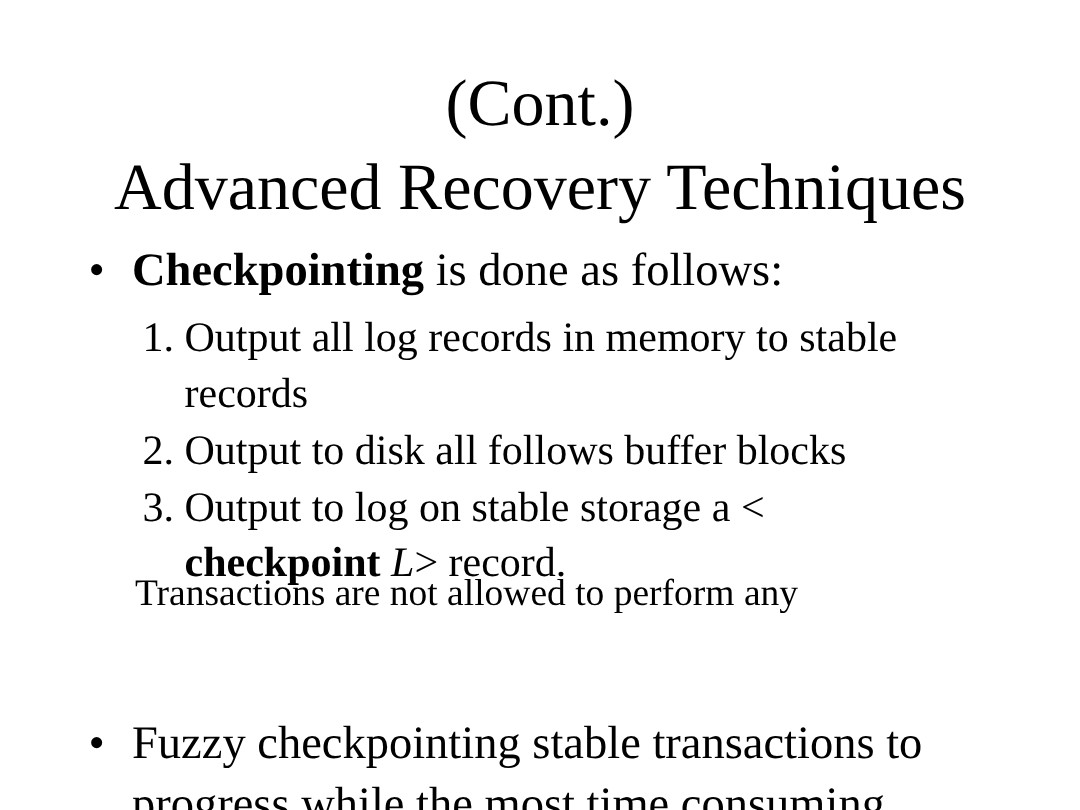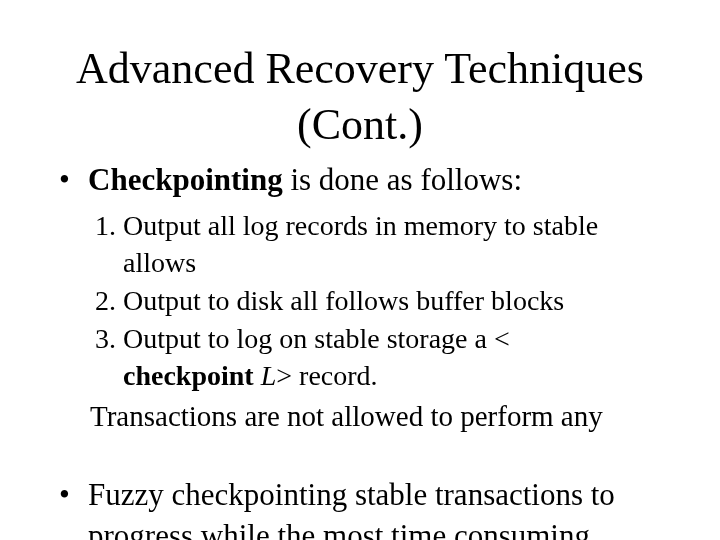"Advanced Recovery Techniques" span.tl { order: before "(Cont.)" -> after "(Cont.)" }
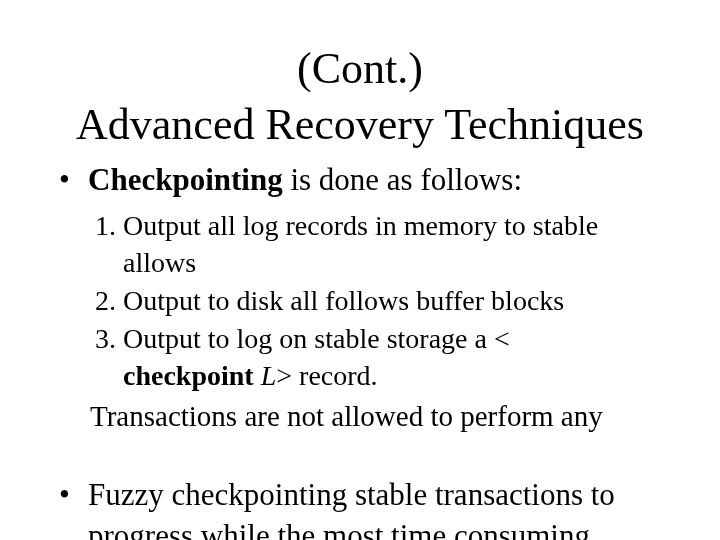"allows" span.line { text: allows -> records }
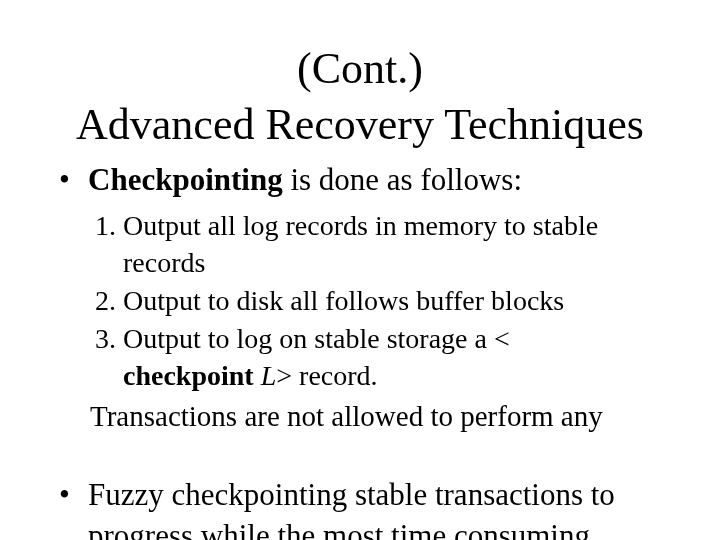"Transactions are not allowed to" .para { font-size: 29px -> 25px; top: 396px -> 375px }
